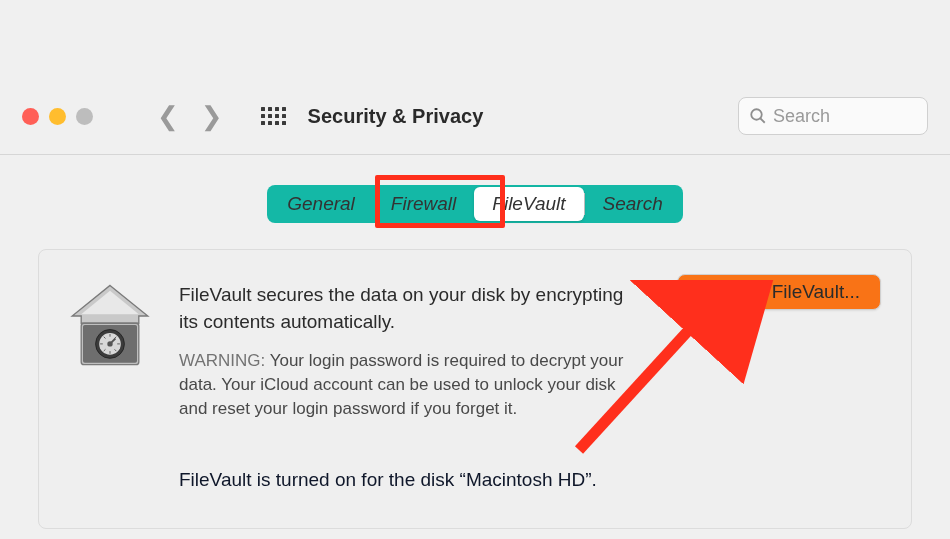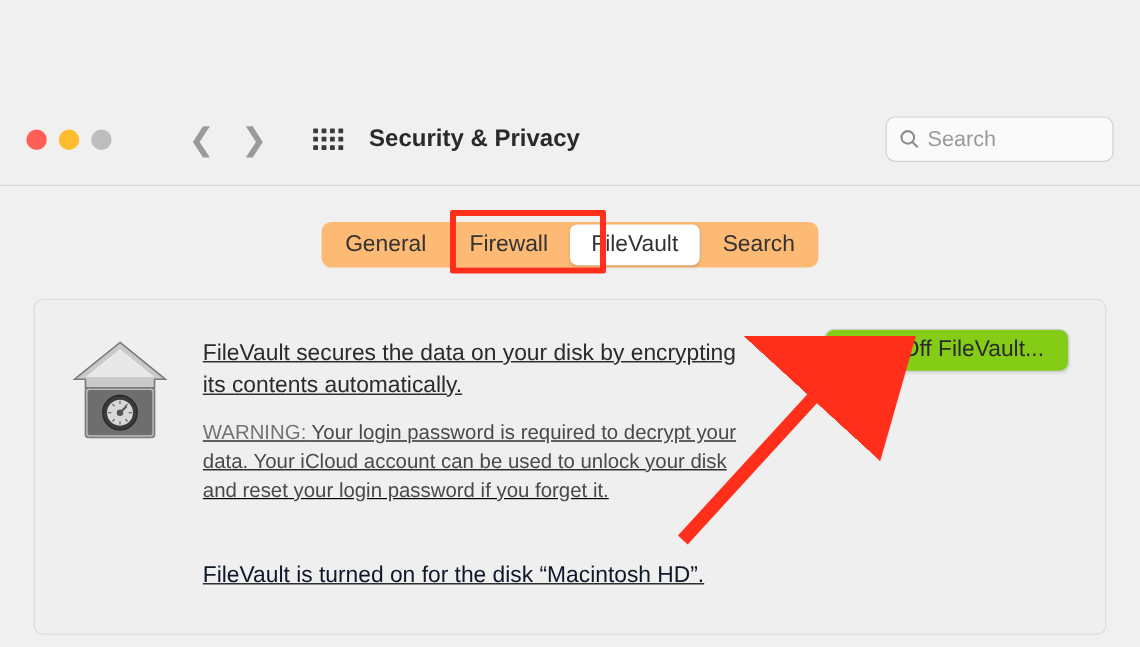"General" .tabs { background: #fdba74 -> #14b8a6; font-style: none -> italic }
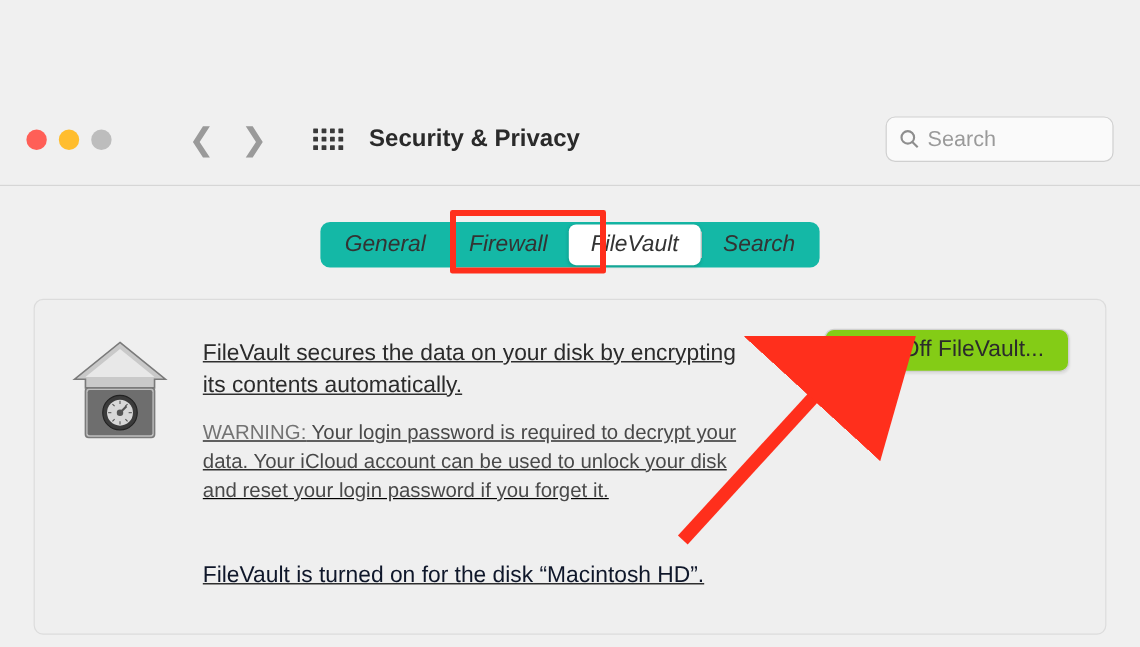"FileVault secures the data on" .panel { margin: 0 8px -> 0 18px; text-decoration: underline -> none }
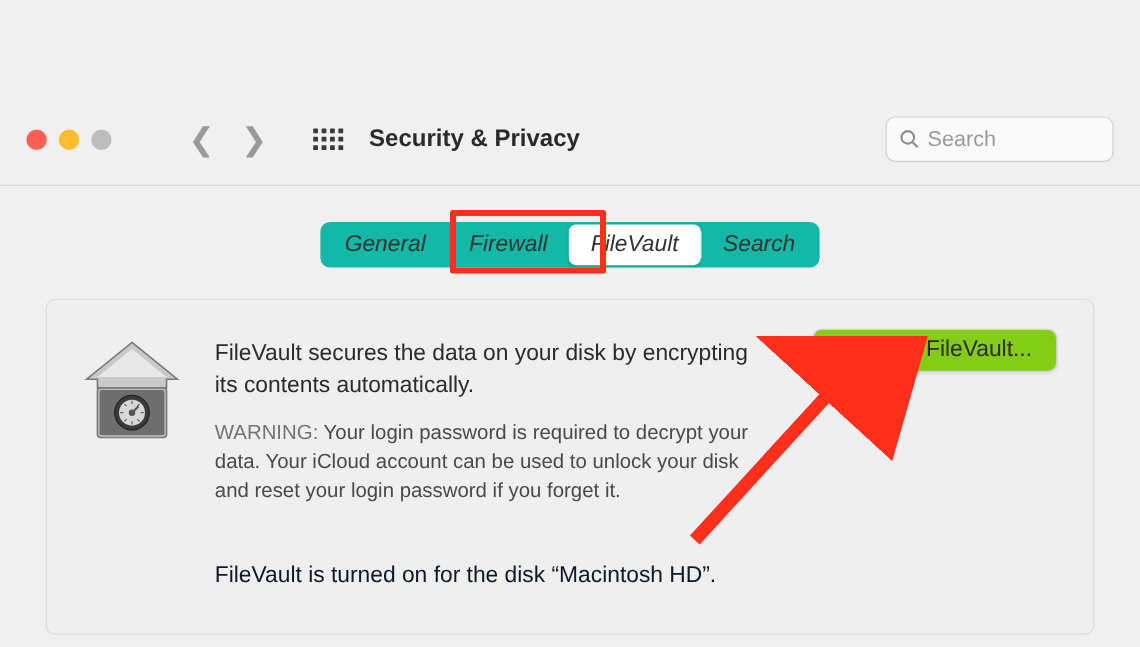"Turn Off FileVault..." .turnoff-btn { background: #84cc16 -> #f97316 }
